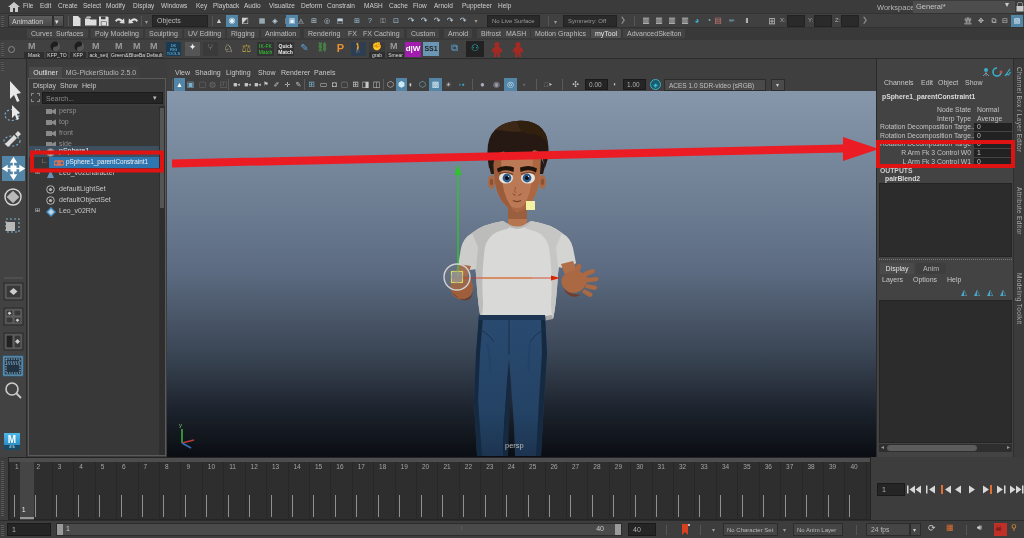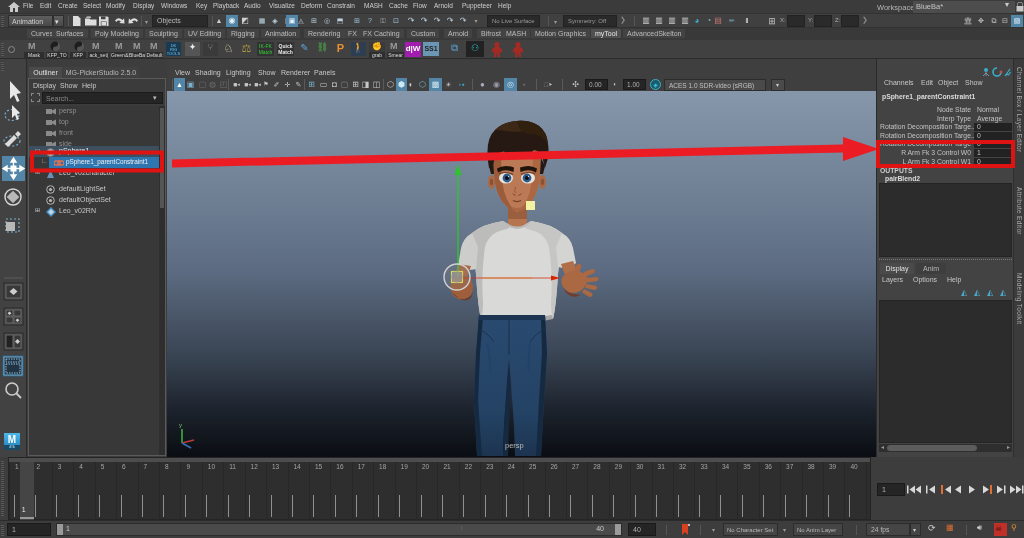"BlueBa*" div.abs { text: BlueBa -> General }
